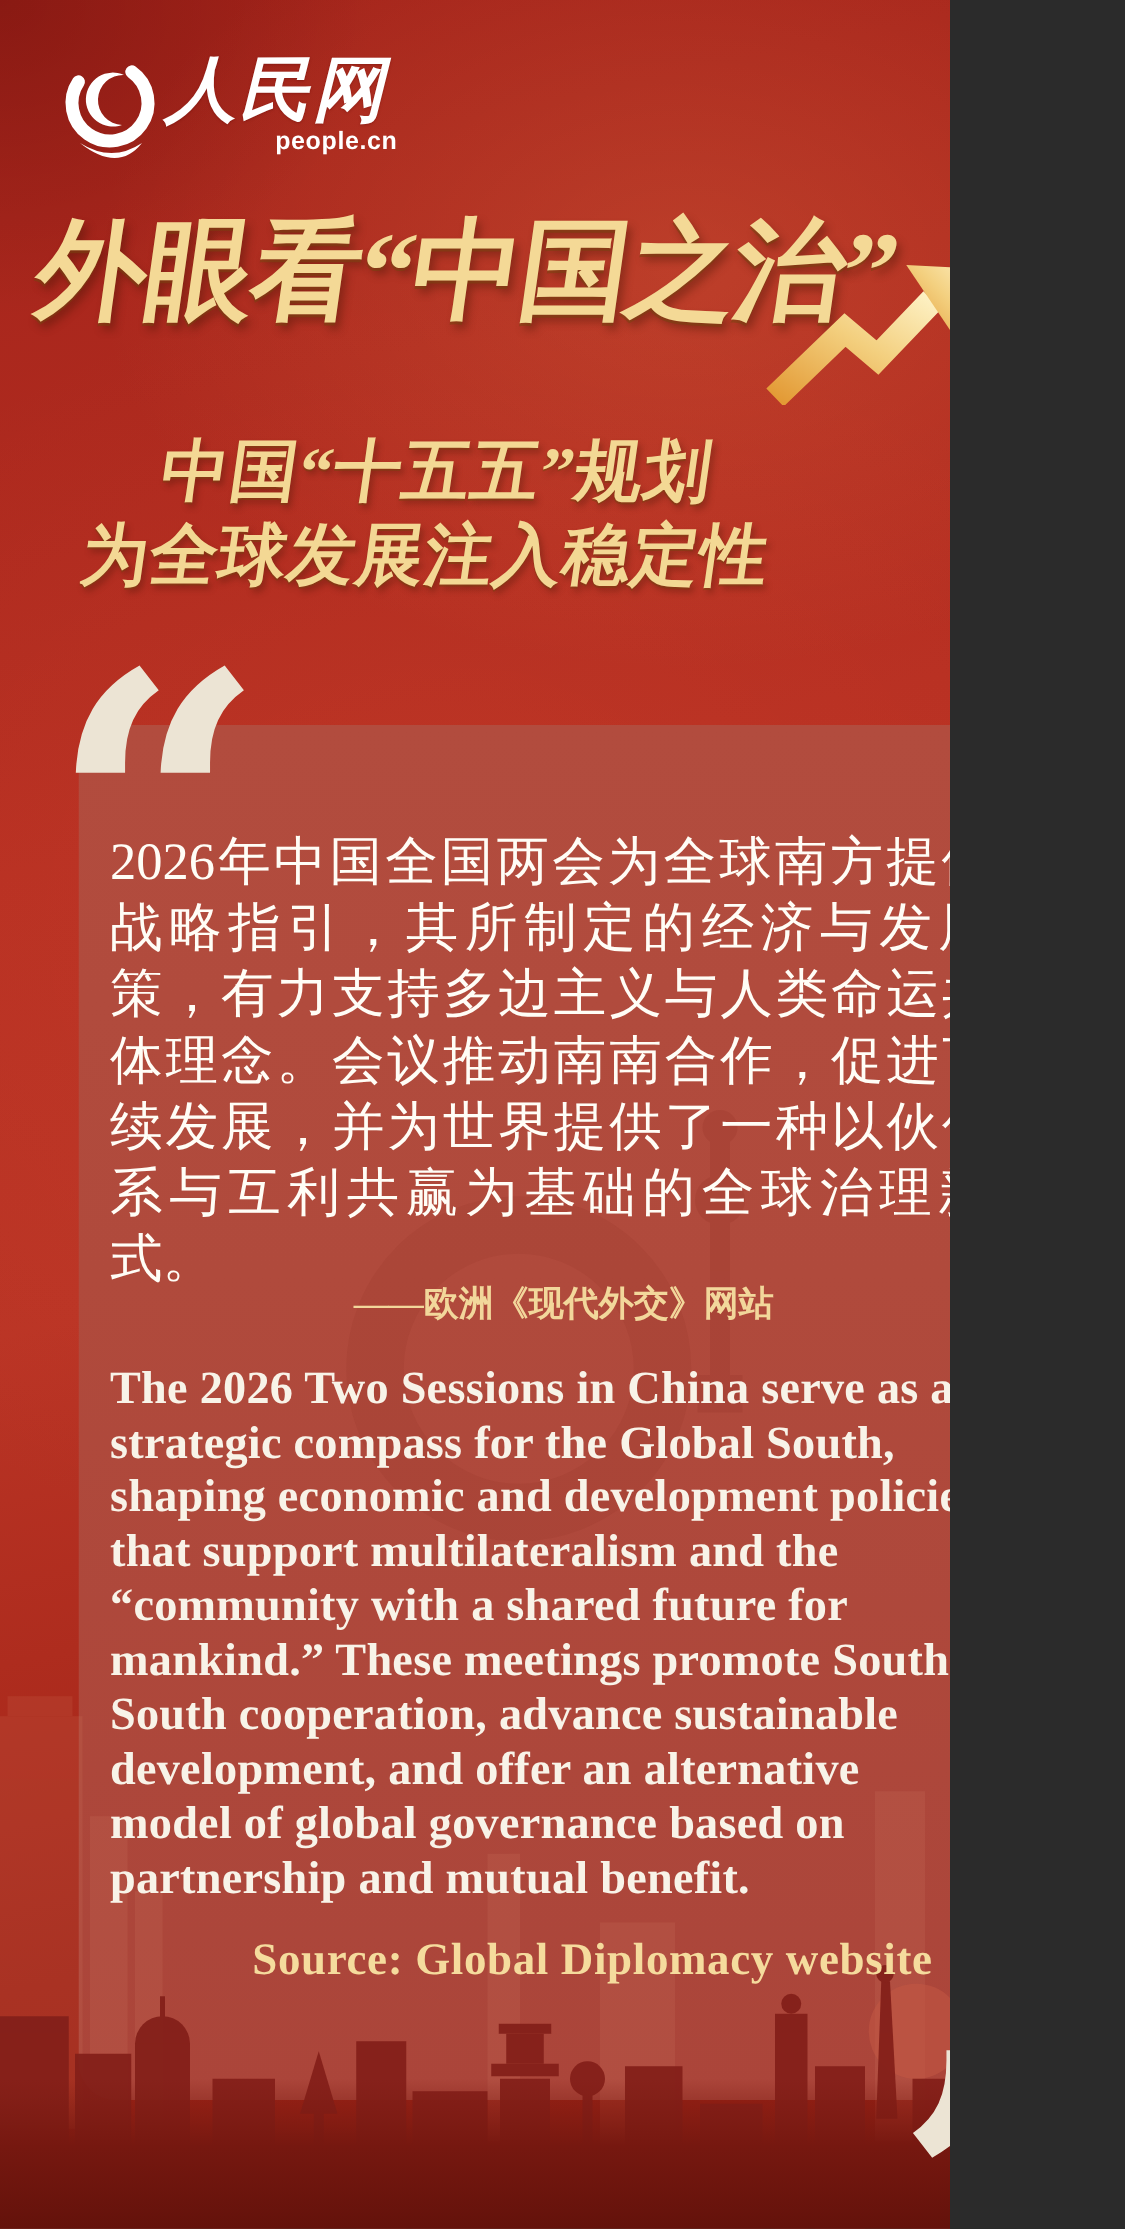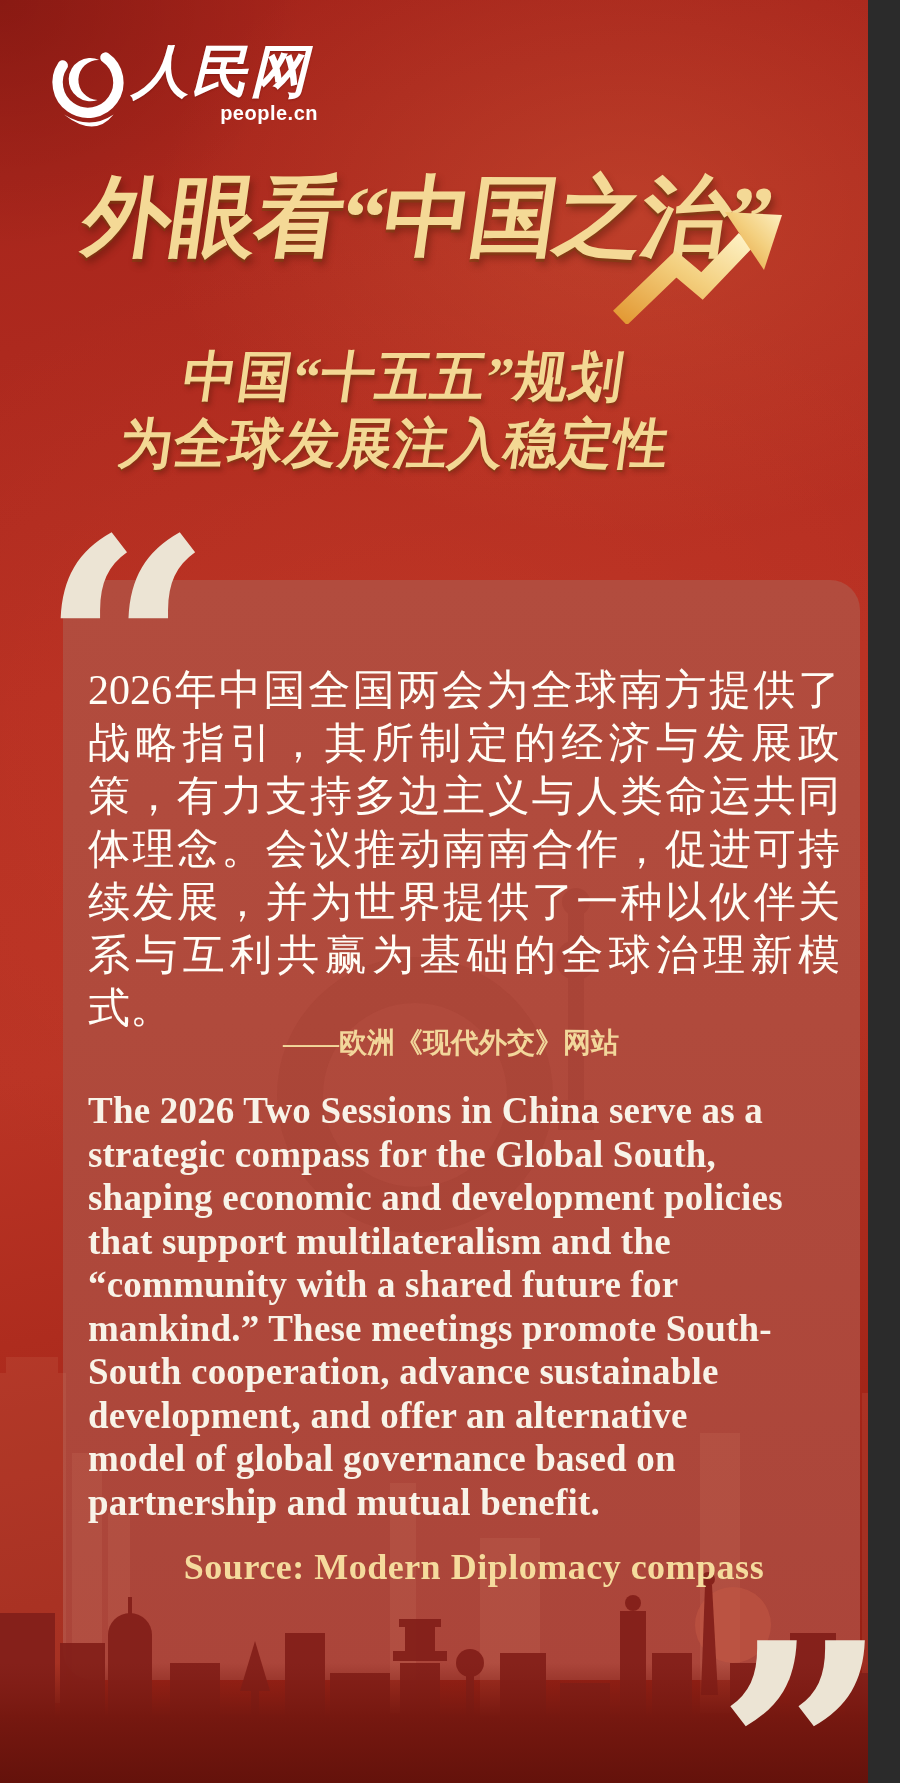"人民网" .poster { width: 868px -> 760px }
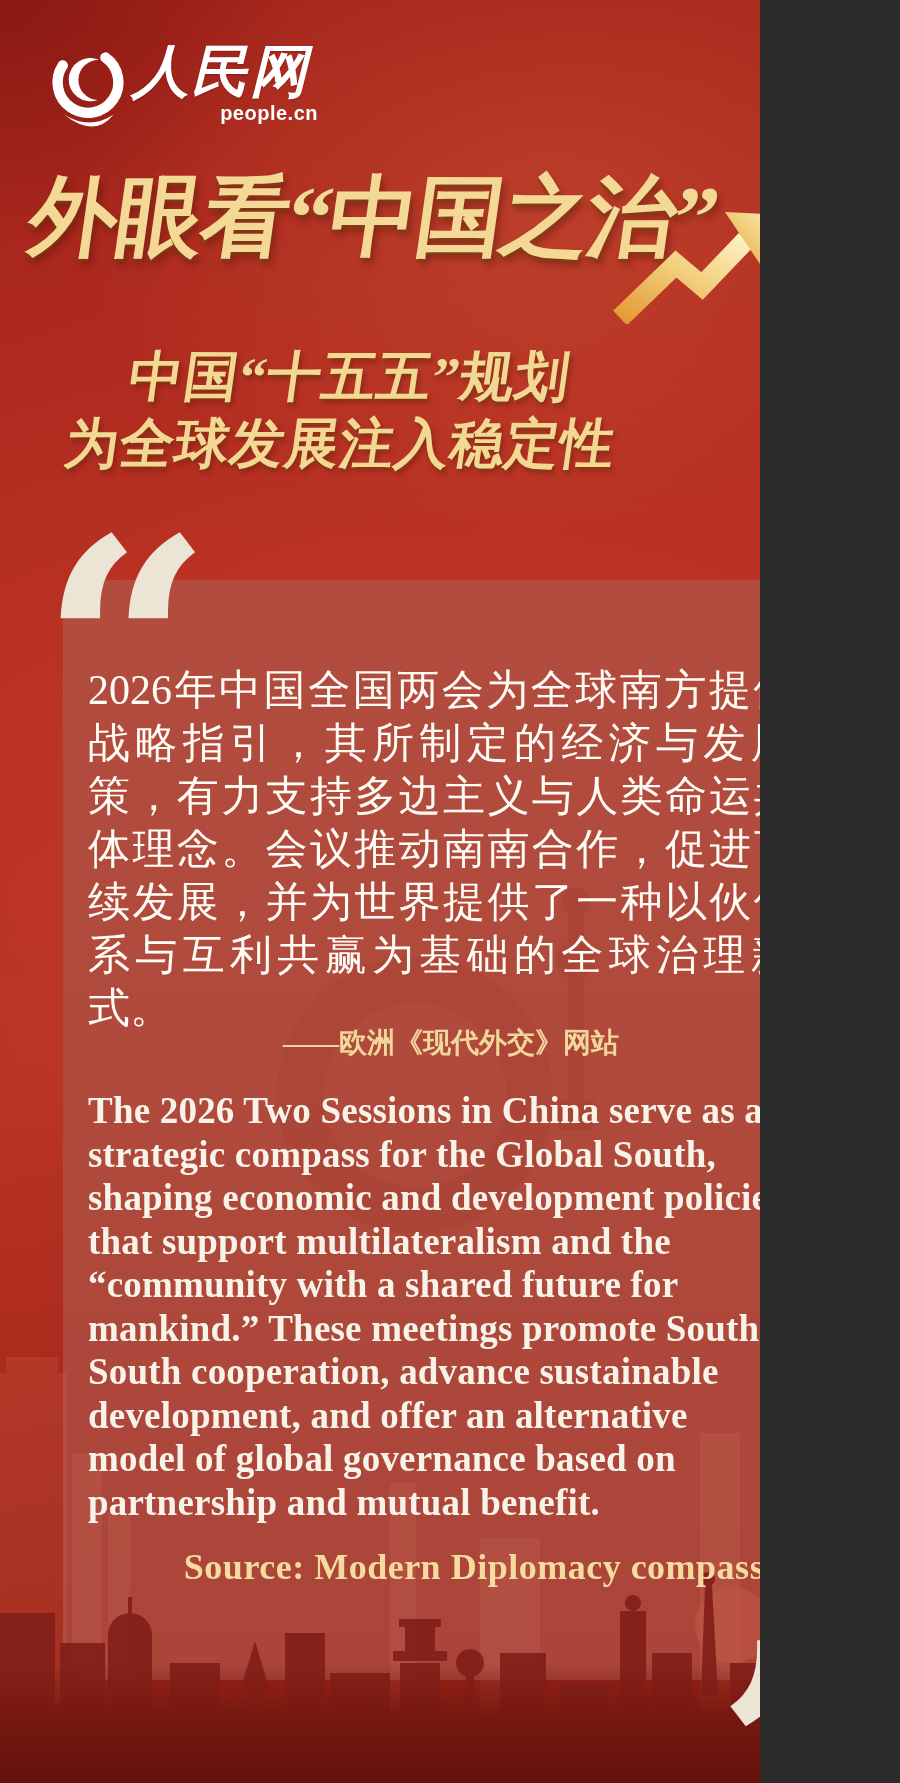"Source: Modern Diplomacy compass" div.en-source { text: Modern Diplomacy compass -> Global Diplomacy website }
